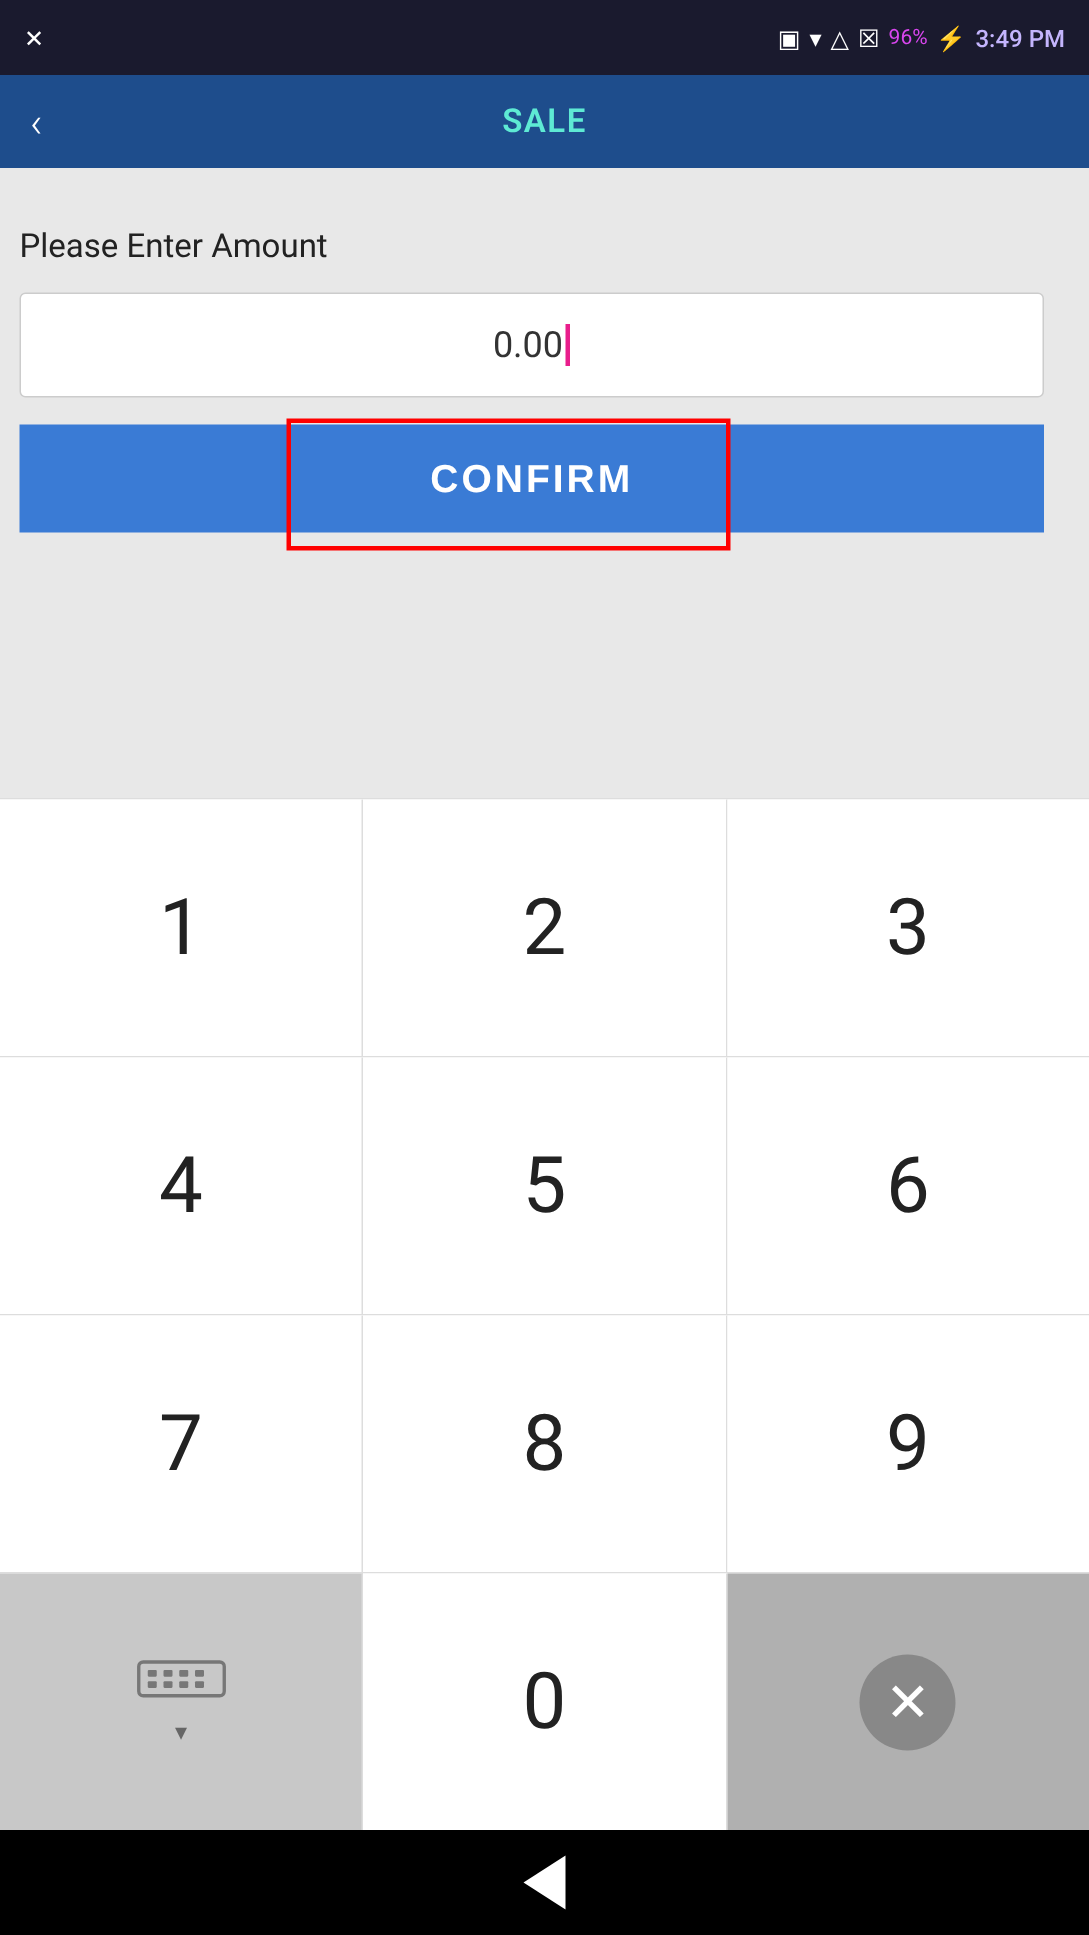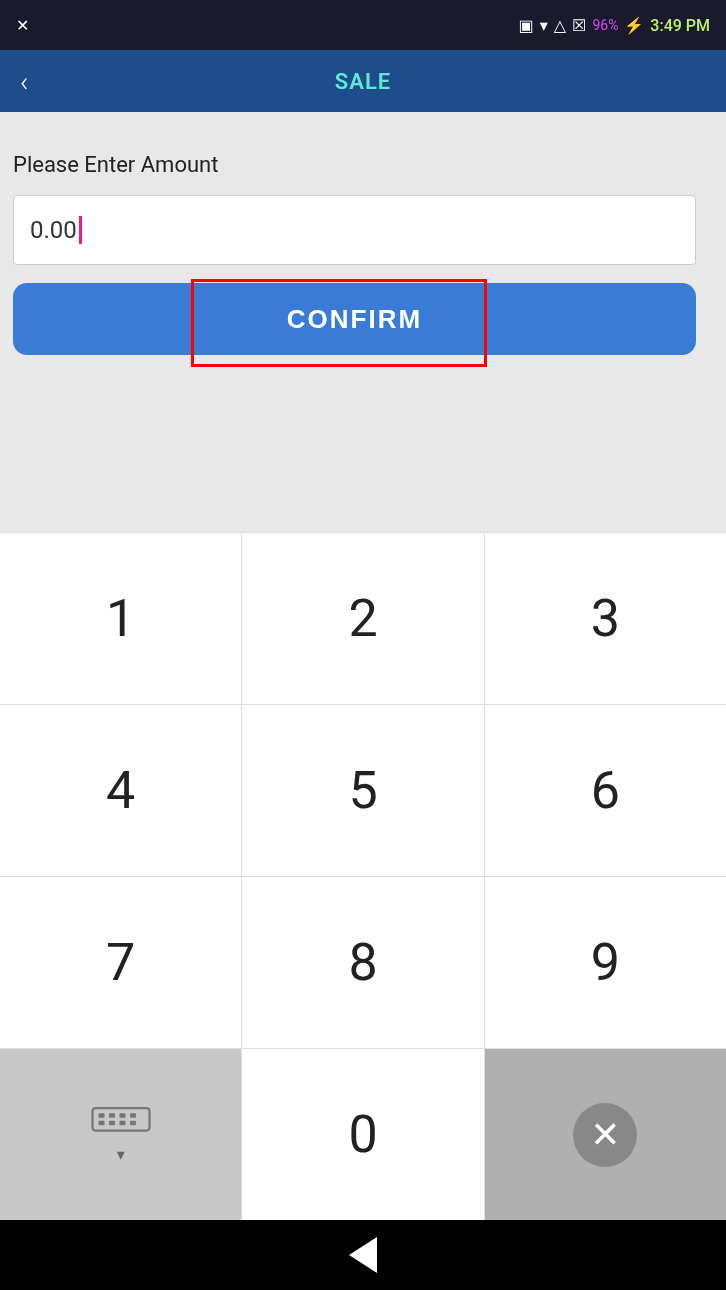"3:49 PM" .status-time { color: #bef264 -> #c4b5fd }
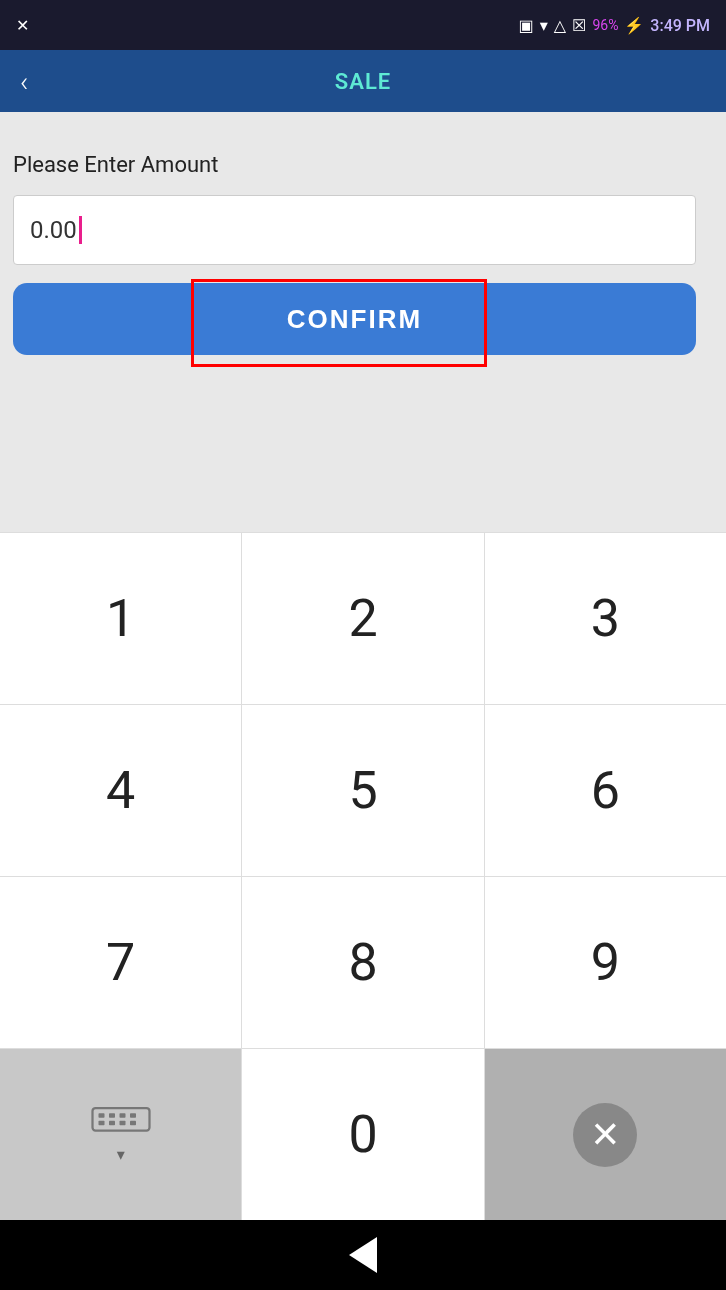"0.00" .amount-input-wrapper { justify-content: flex-start -> center }
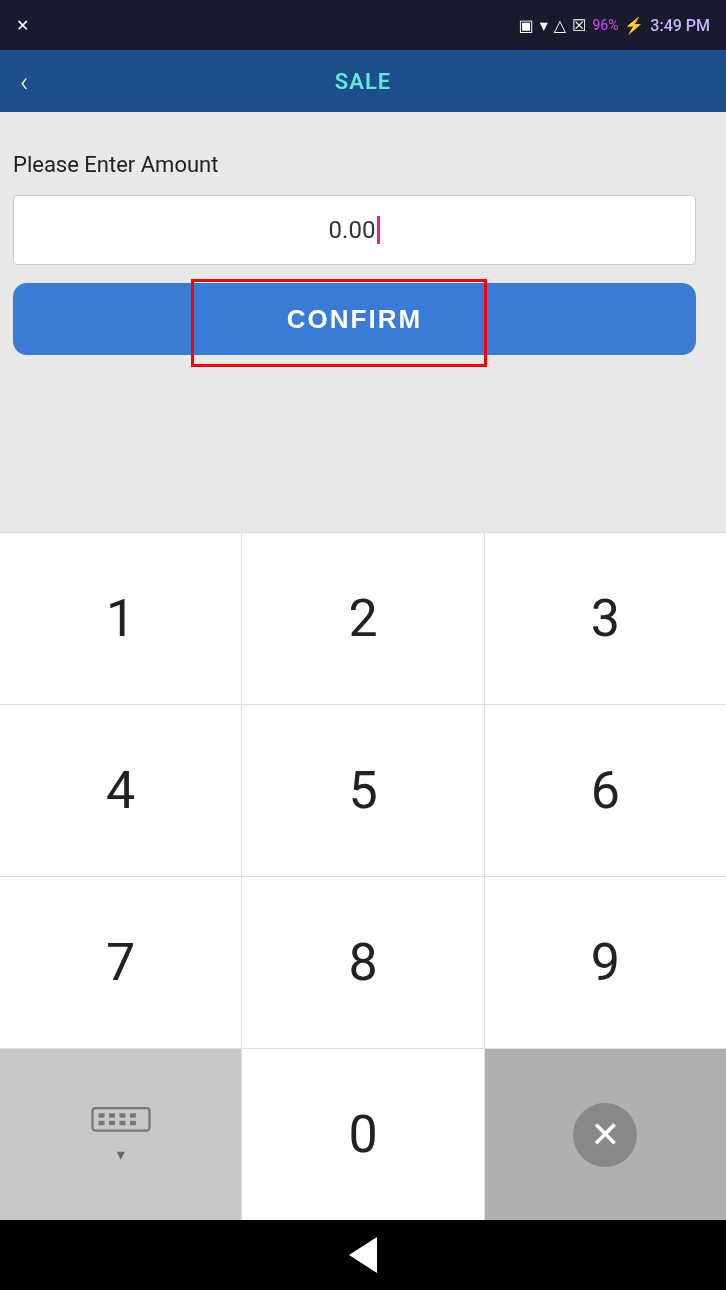"CONFIRM" .confirm-btn { border-radius: 14px -> 0 }
